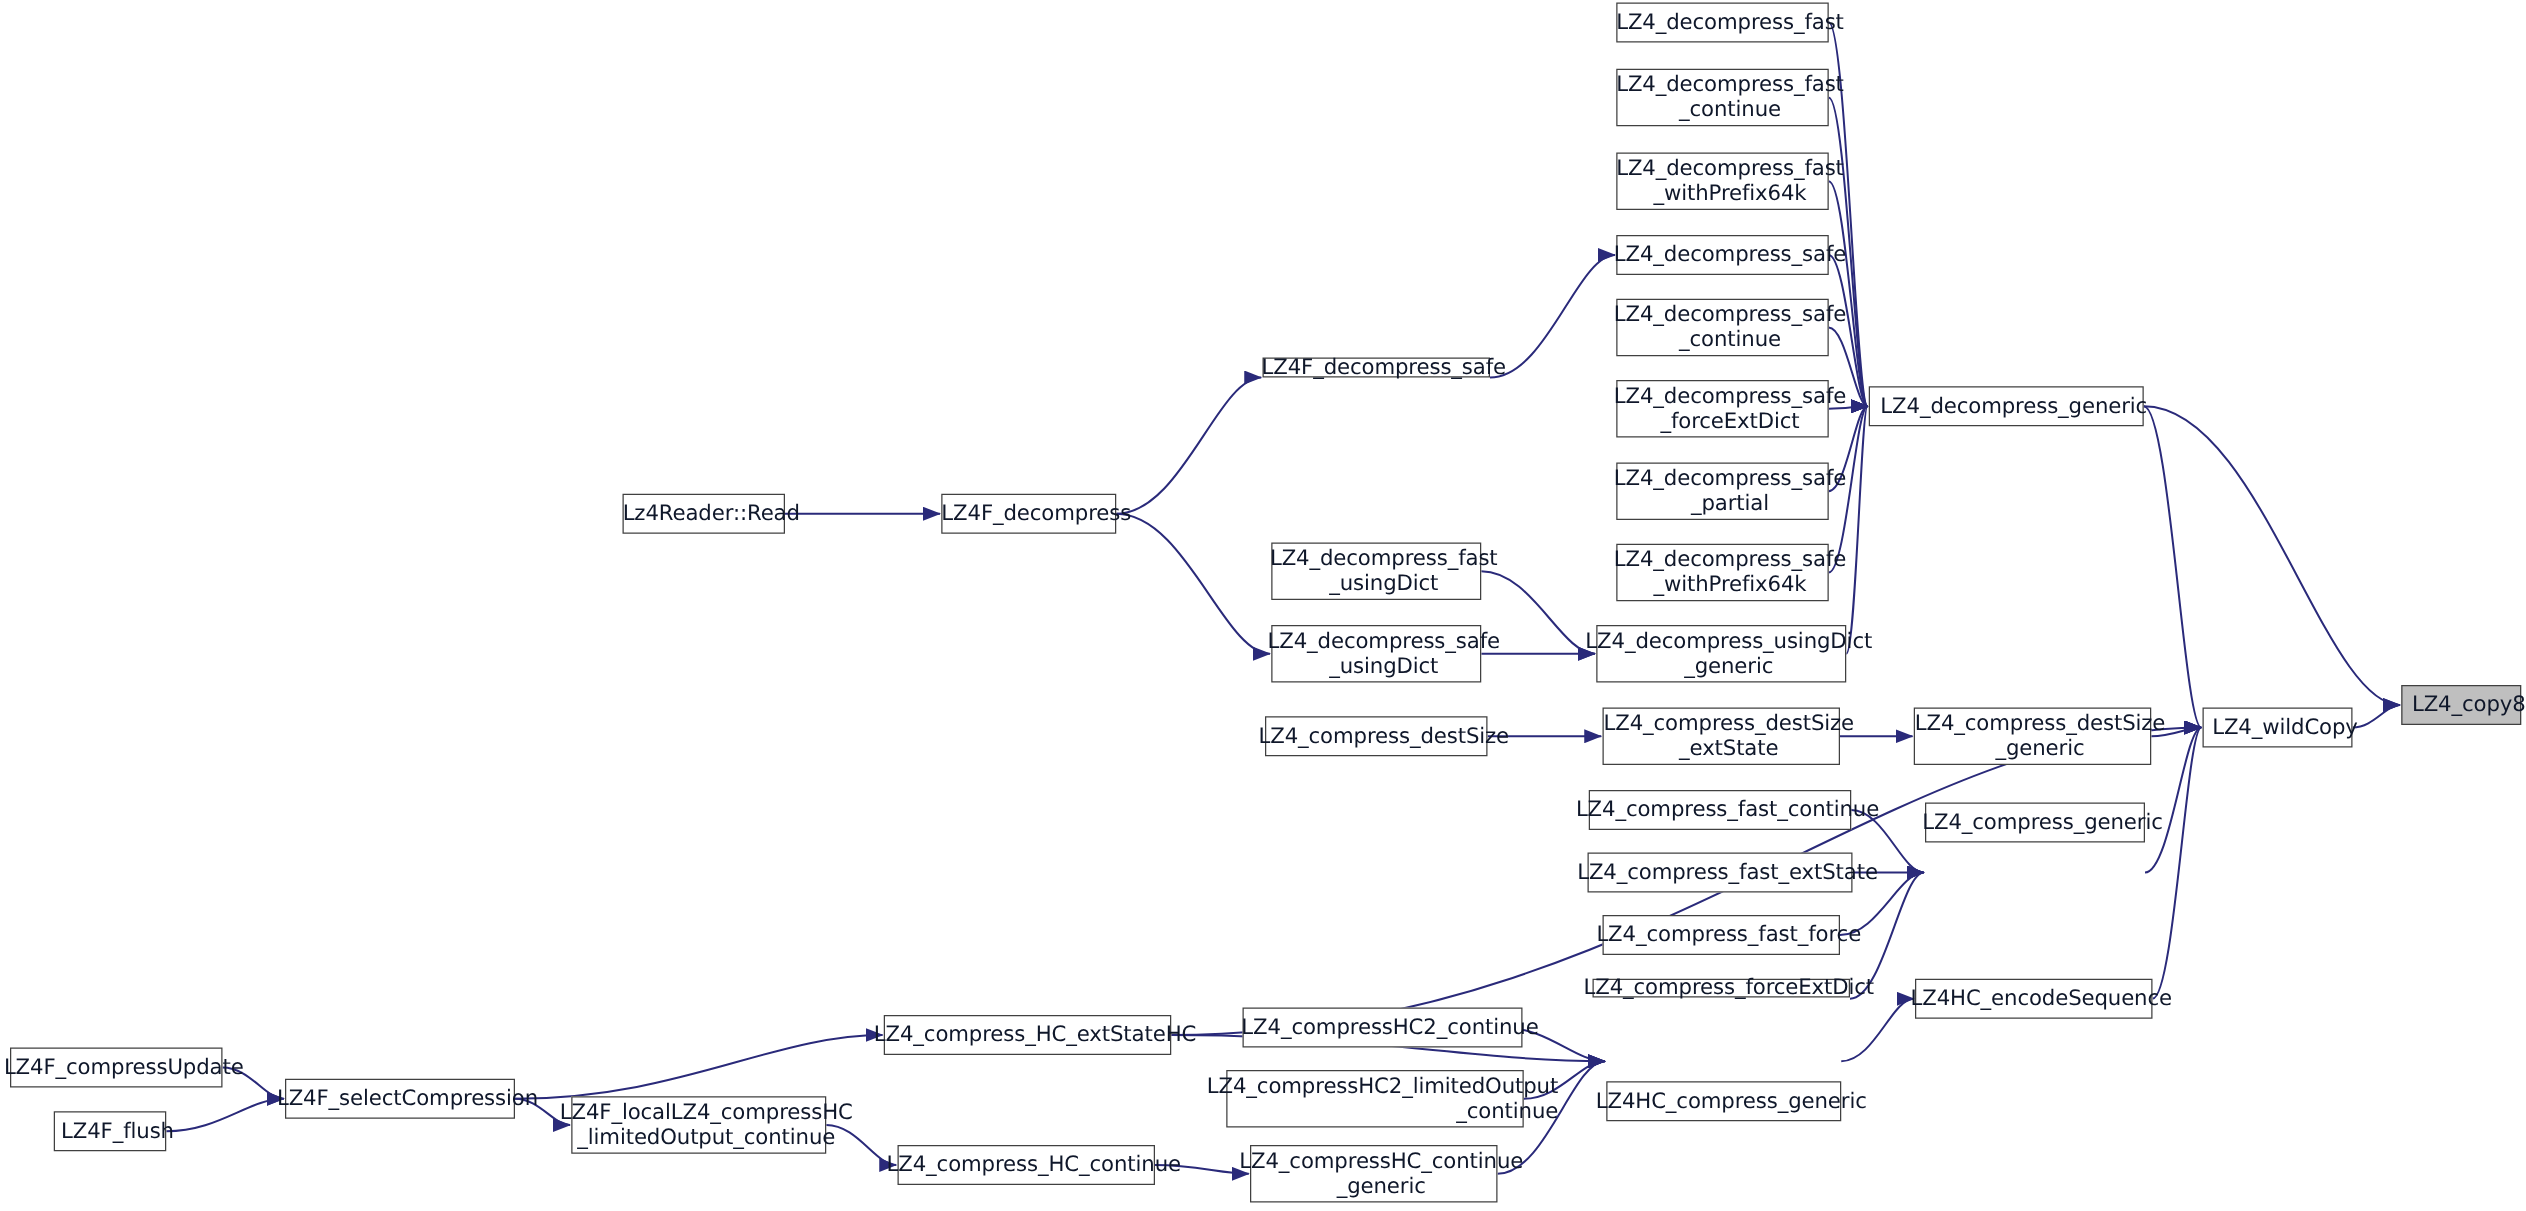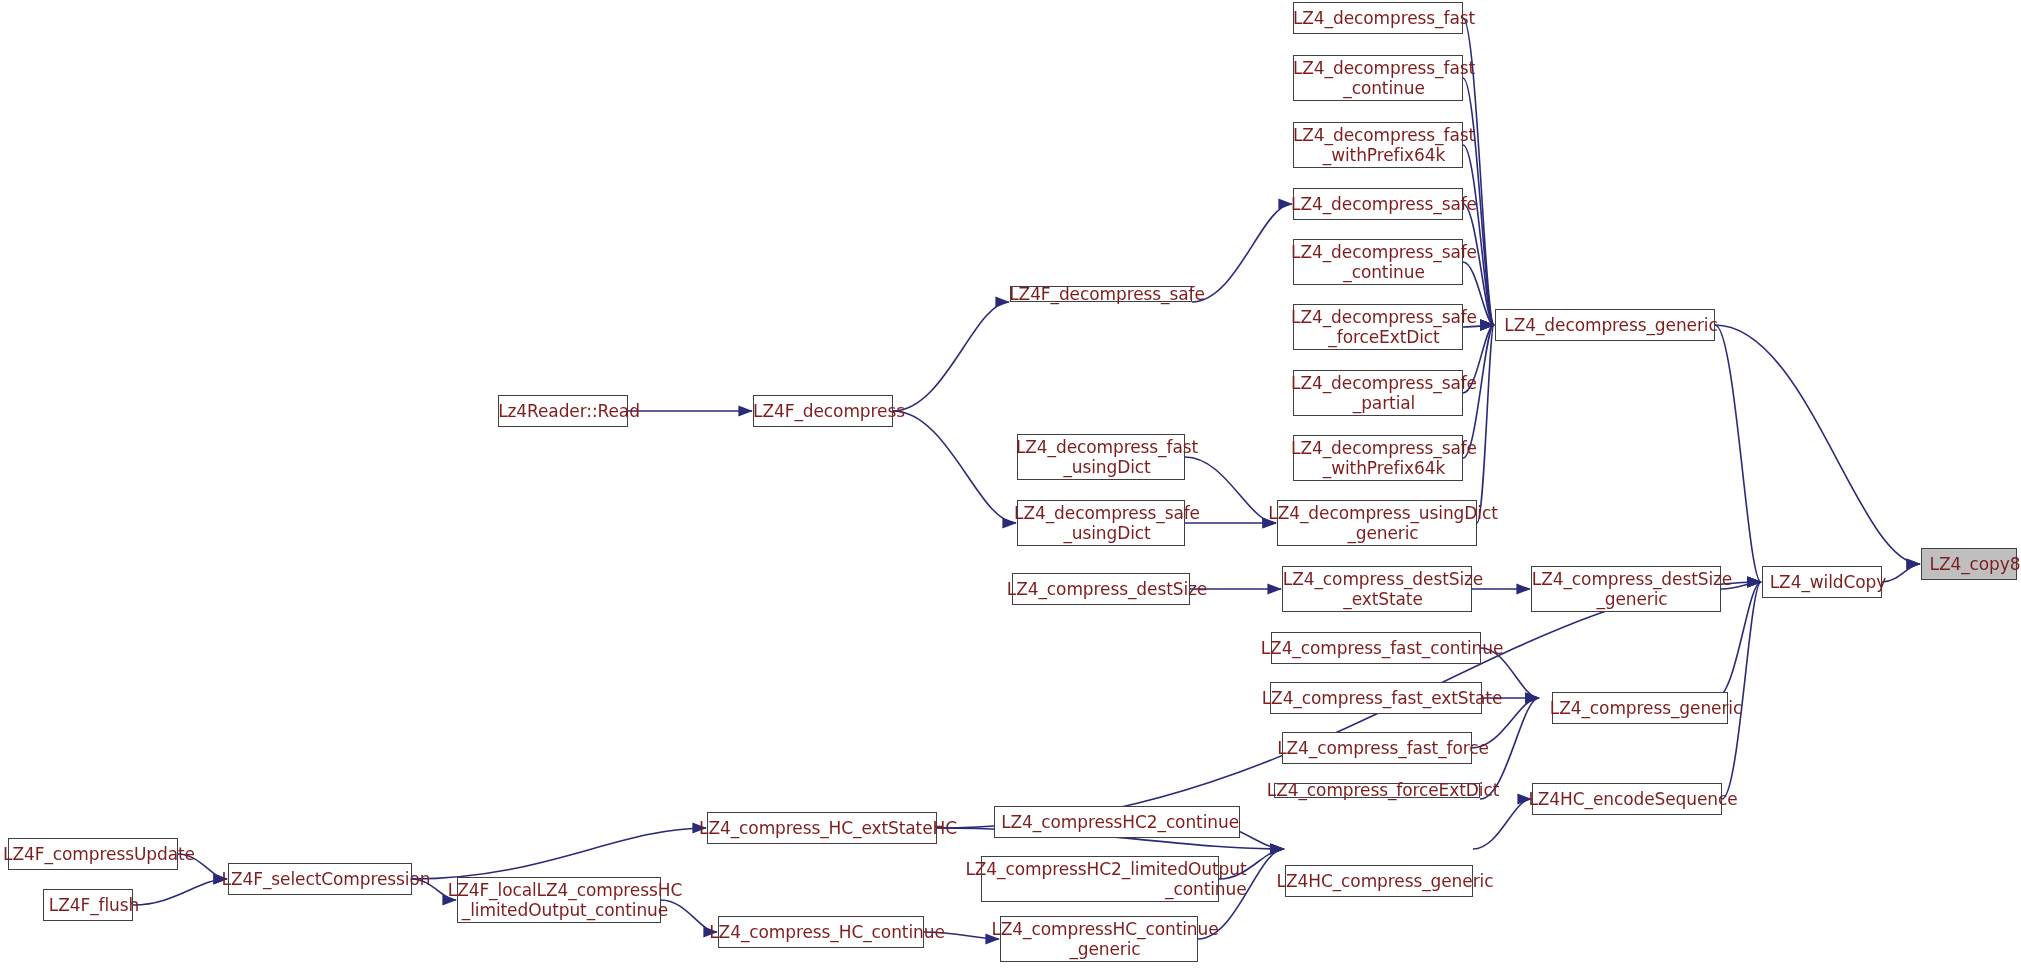"LZ4_decompress_fast" .node { color: #7f1d1d -> #0f172a }
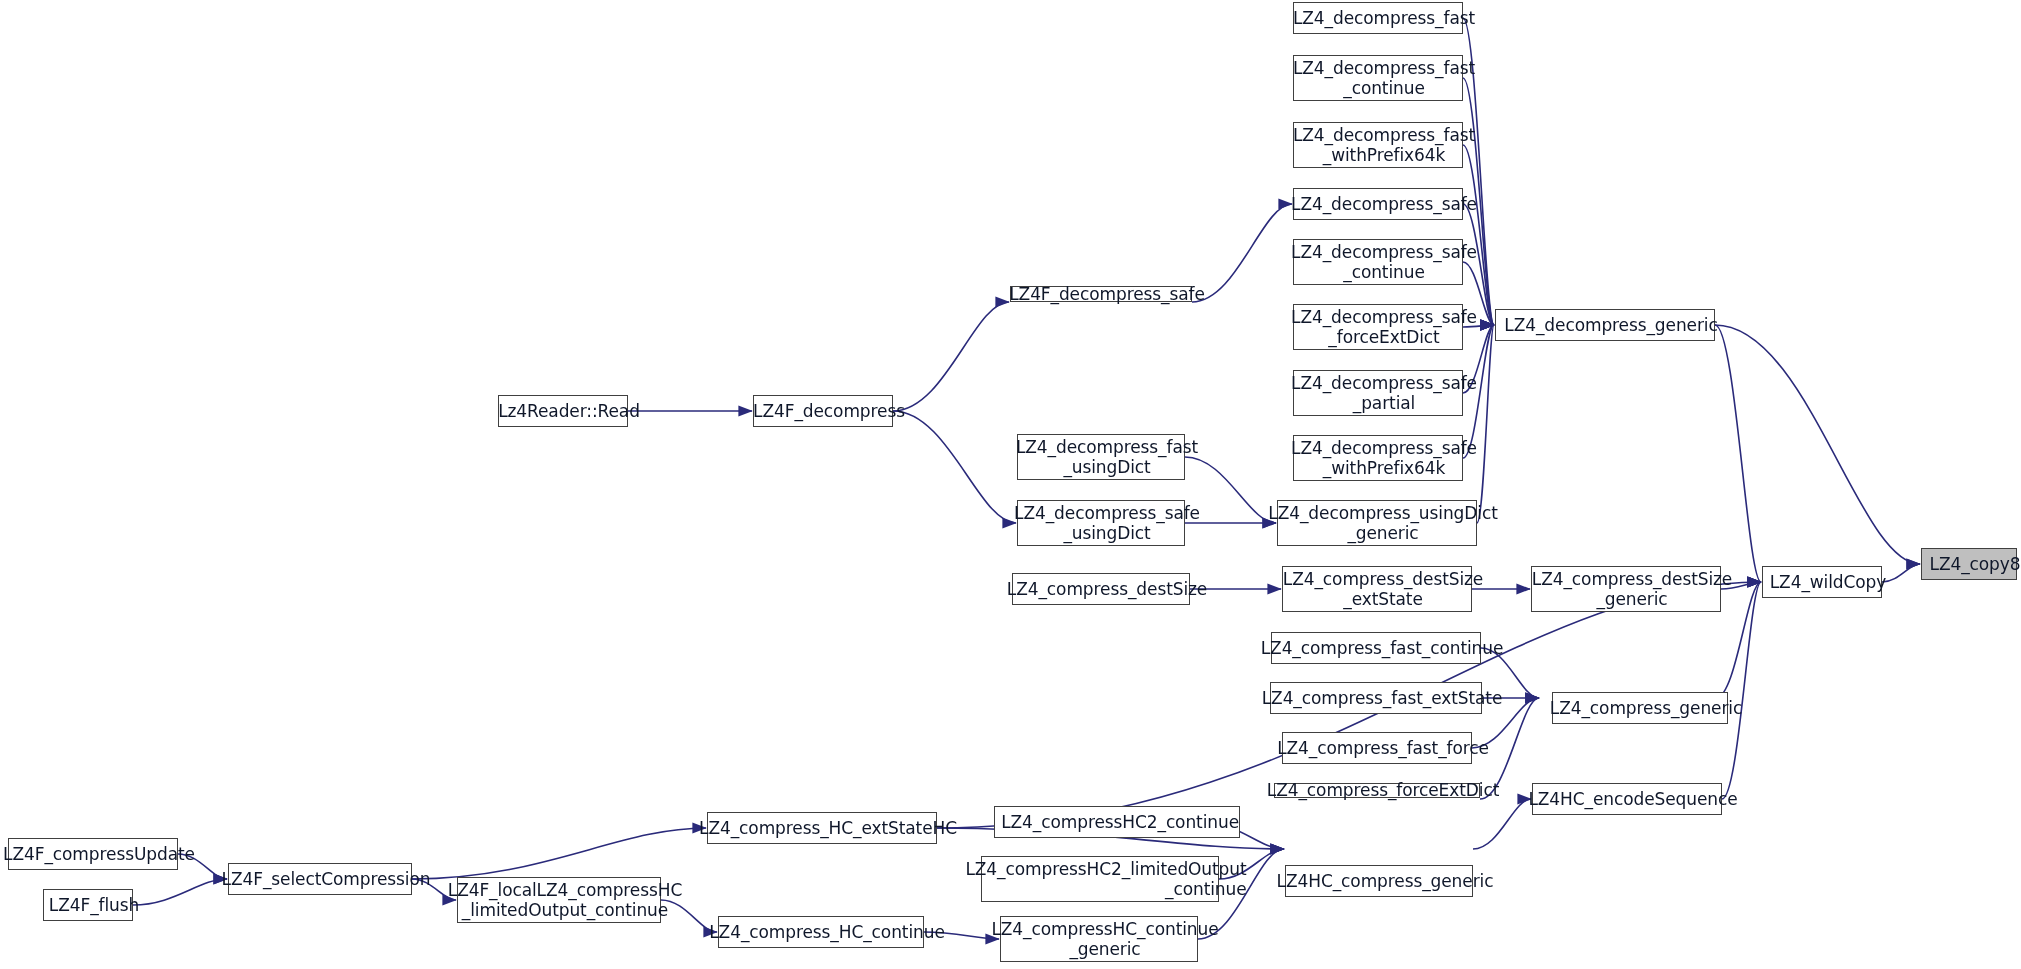"LZ4_compress_generic" div.node { margin-left: 12px -> none; top: 692px -> 642px }
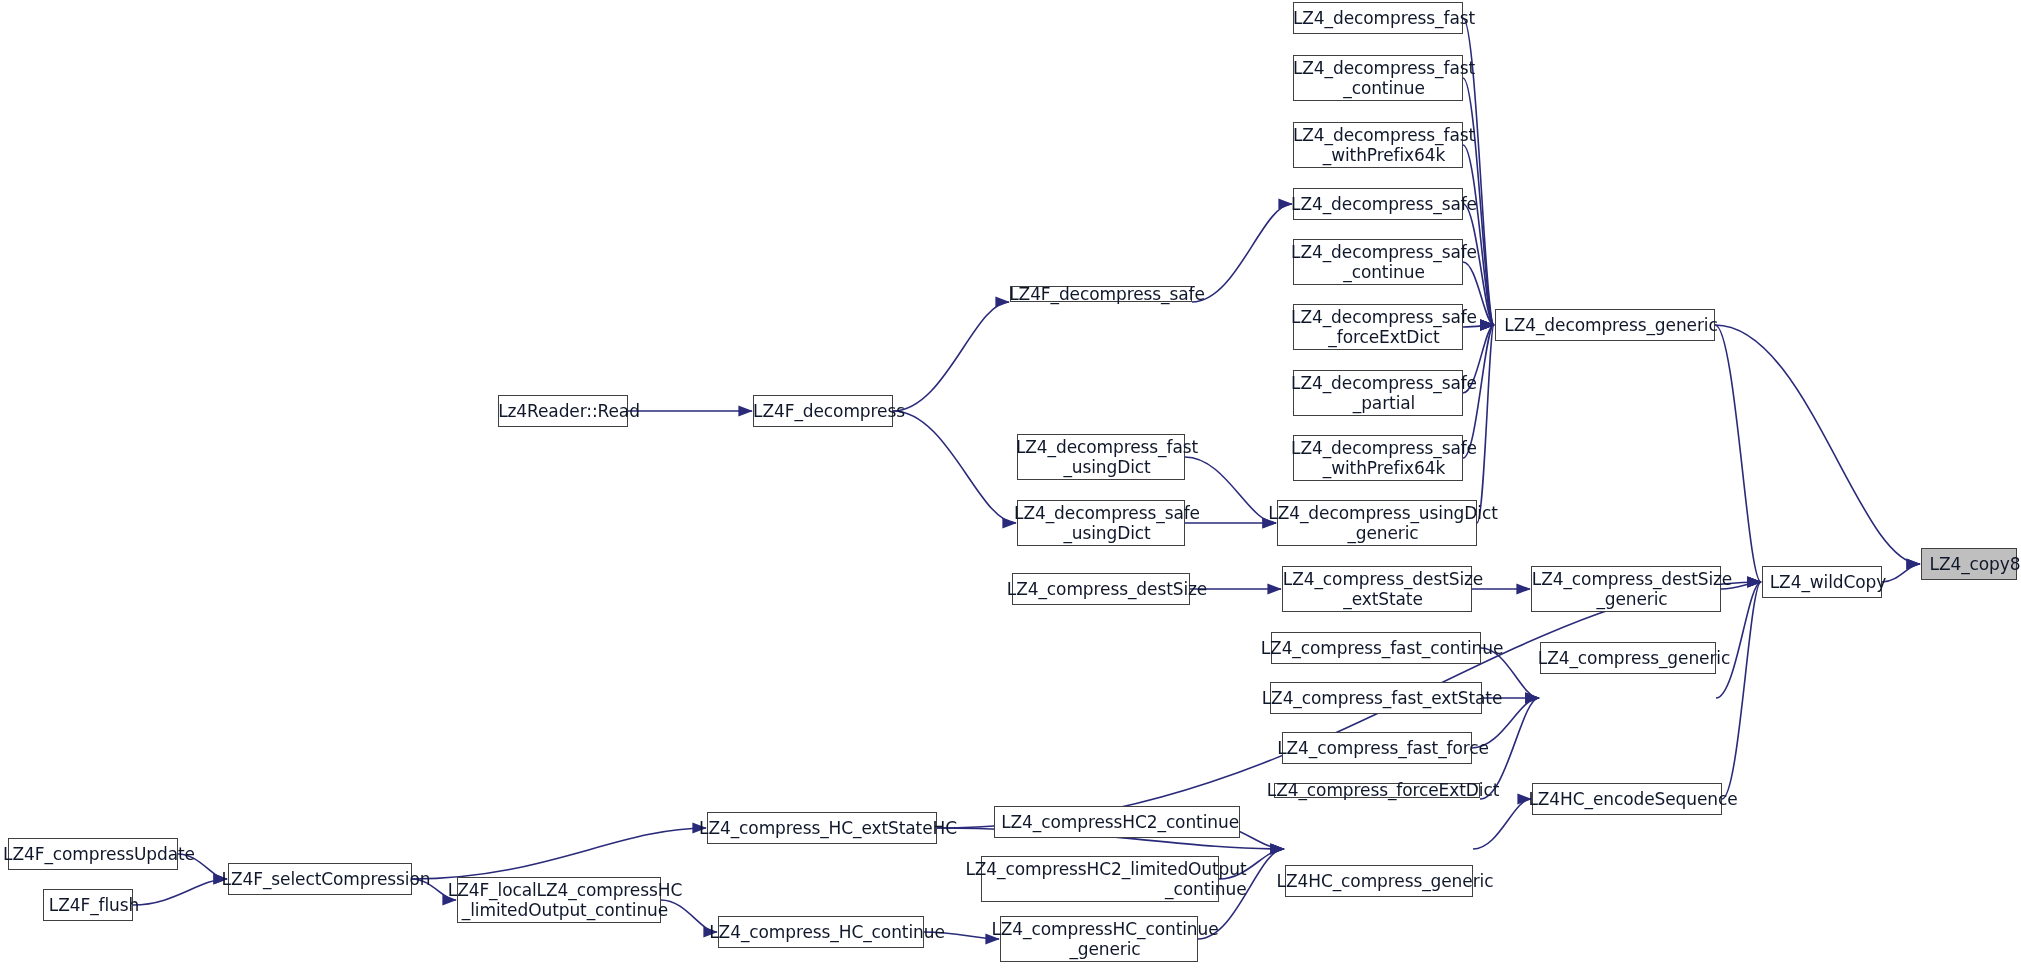"LZ4_compressHC2_continue" div.node { justify-content: flex-end -> none; width: 246px -> 224px }
